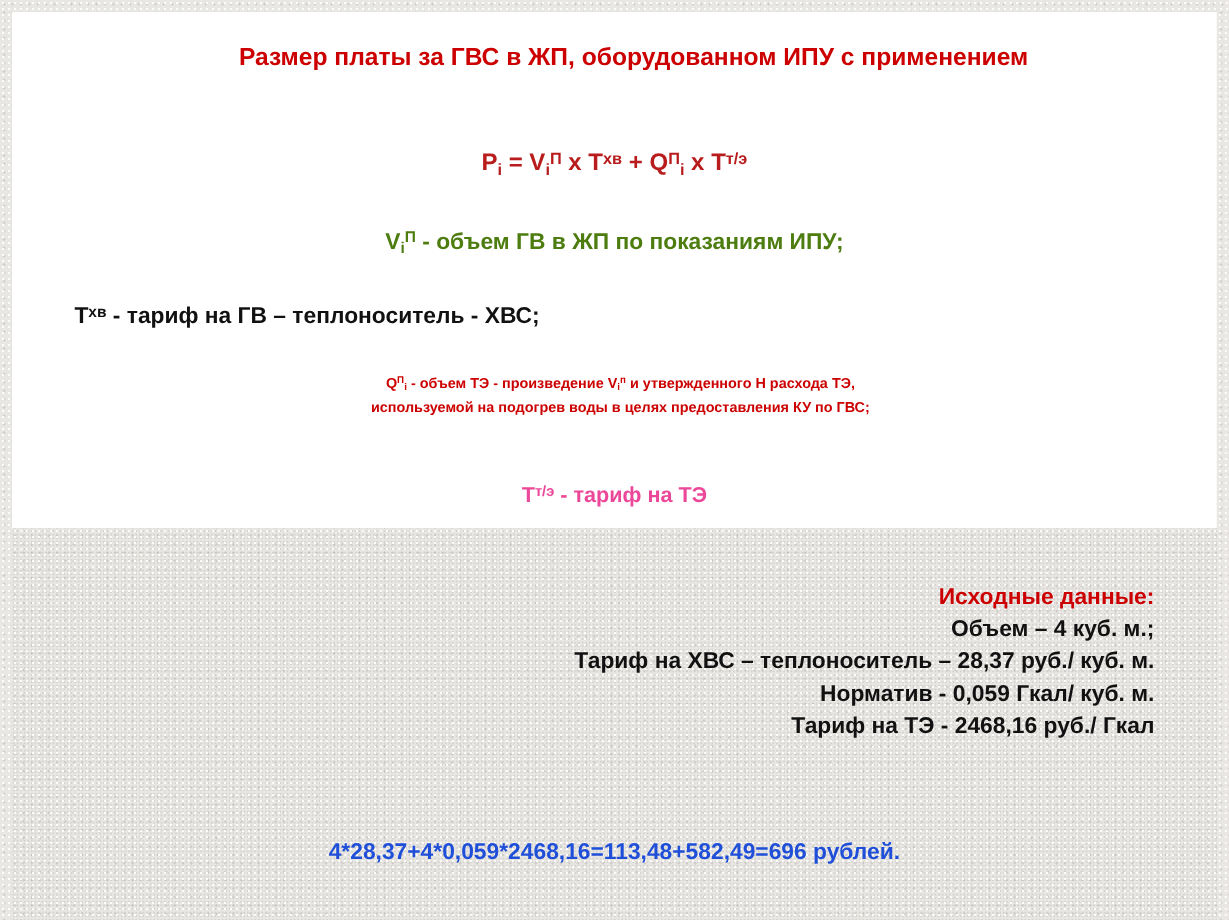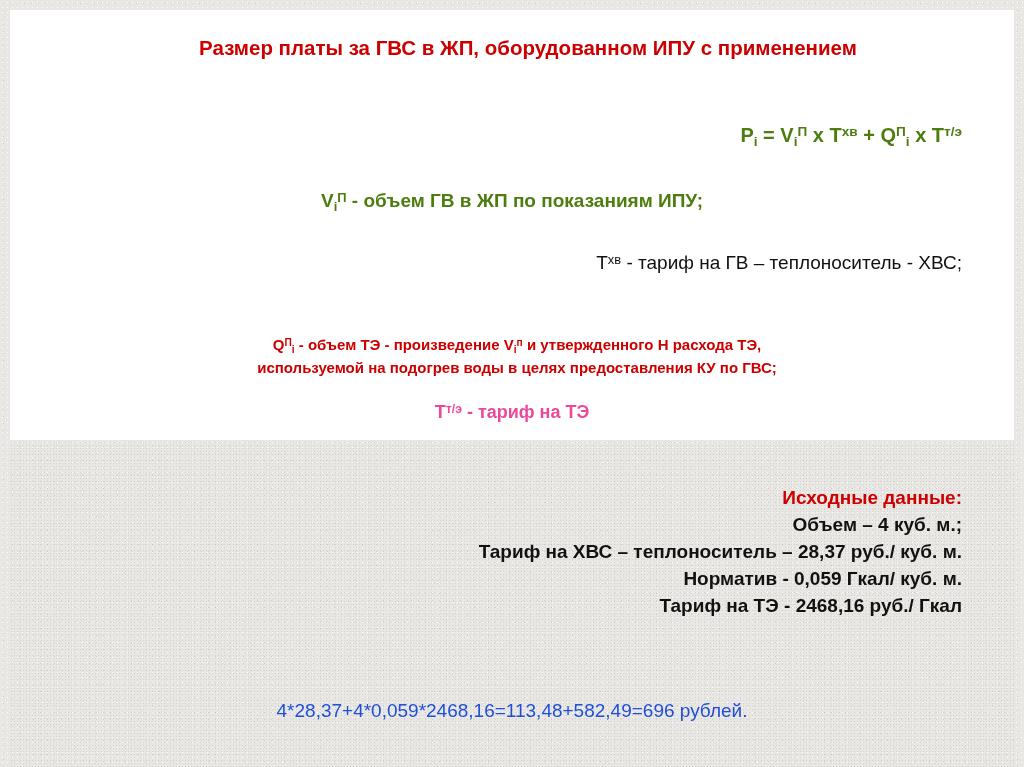"Pi = ViП x Tхв" .formula { color: #4d7c0f -> #b91c1c; text-align: right -> center }
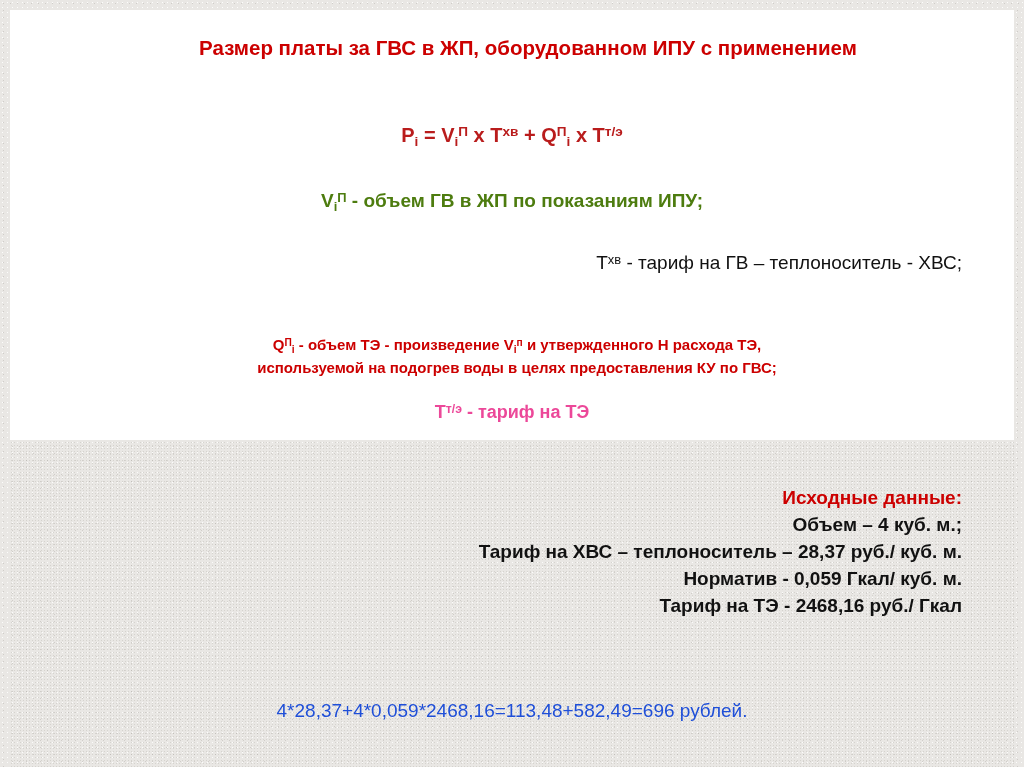"Tхв - тариф на ГВ" .def2 { font-weight: normal -> bold; text-align: right -> left }
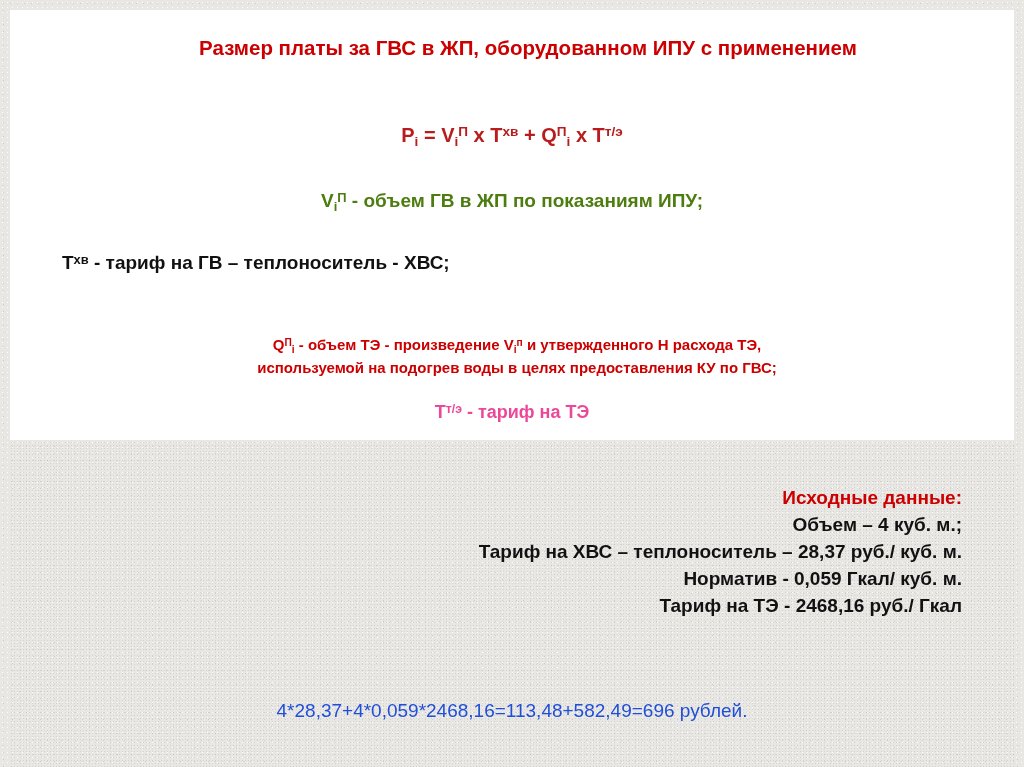"QПi - объем ТЭ -" .def3 { font-size: 15px -> 12px; margin-top: 24px -> none }
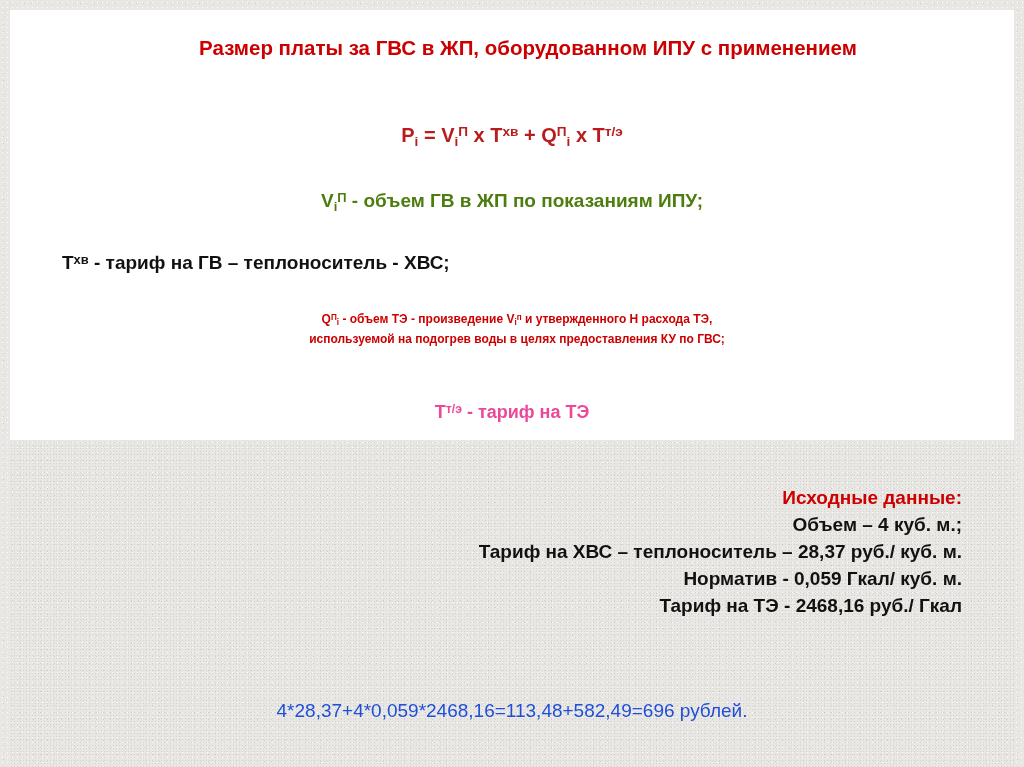"4*28,37+4*0,059*2468,16=113,48+582,49=69" .result { font-weight: normal -> bold }
